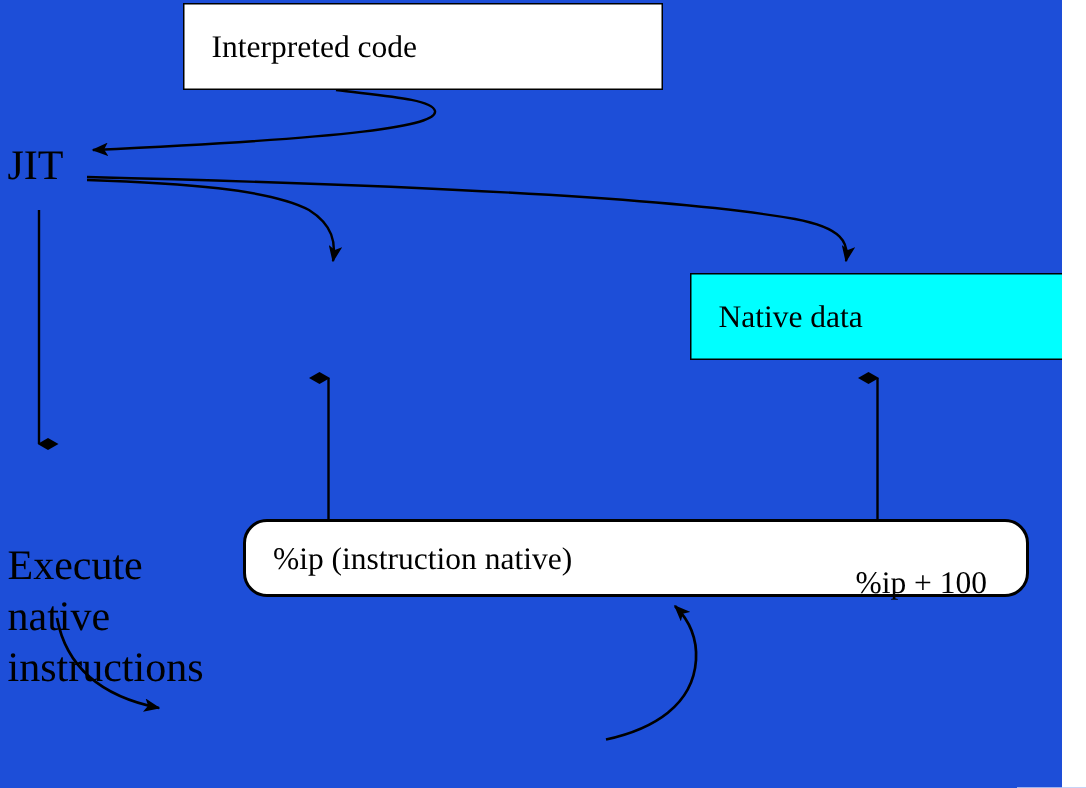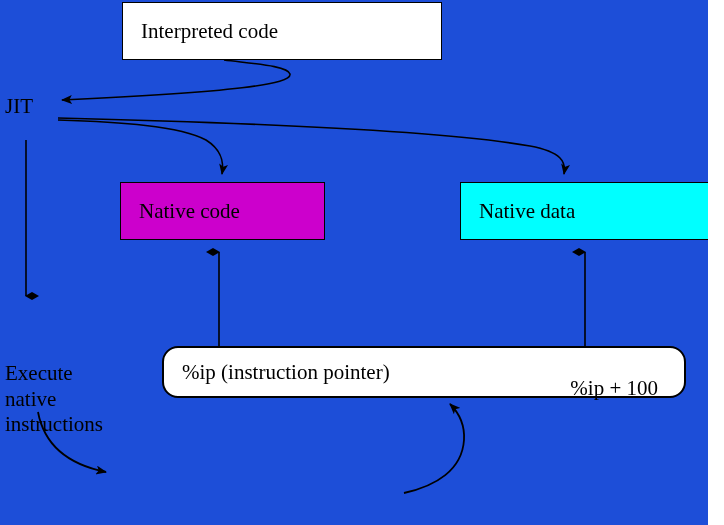"JIT" .free-text { font-size: 21px -> 28px }
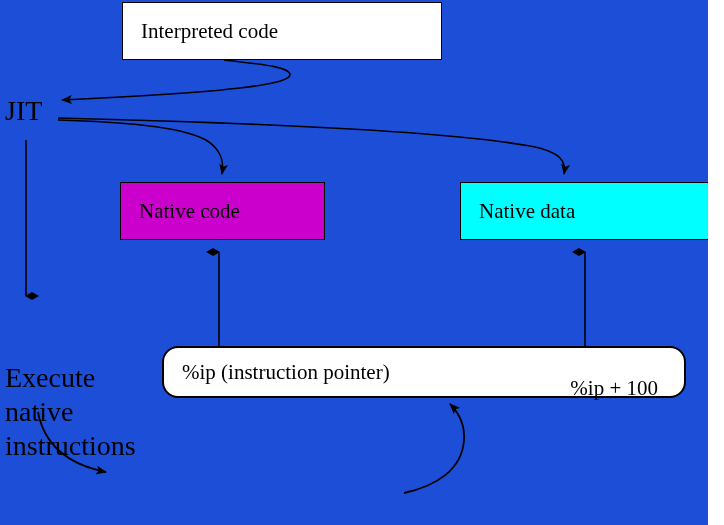"Native code" div.node { html: <div> <span>Native code</span> </div> -> none }
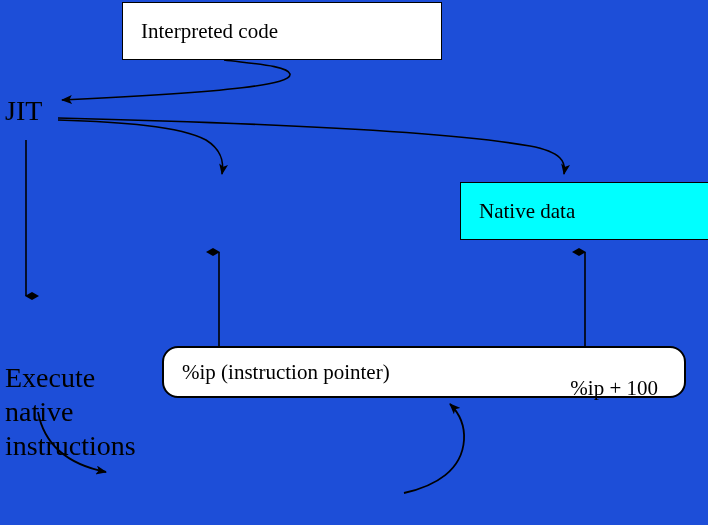"%ip (instruction pointer)" span.node-label { text: pointer -> native }
